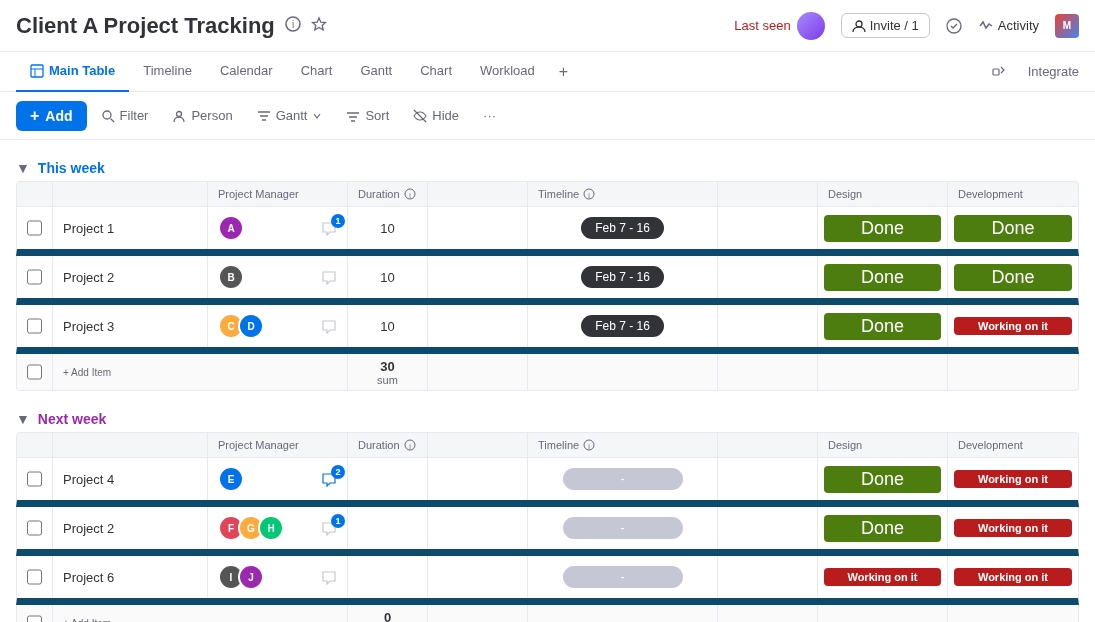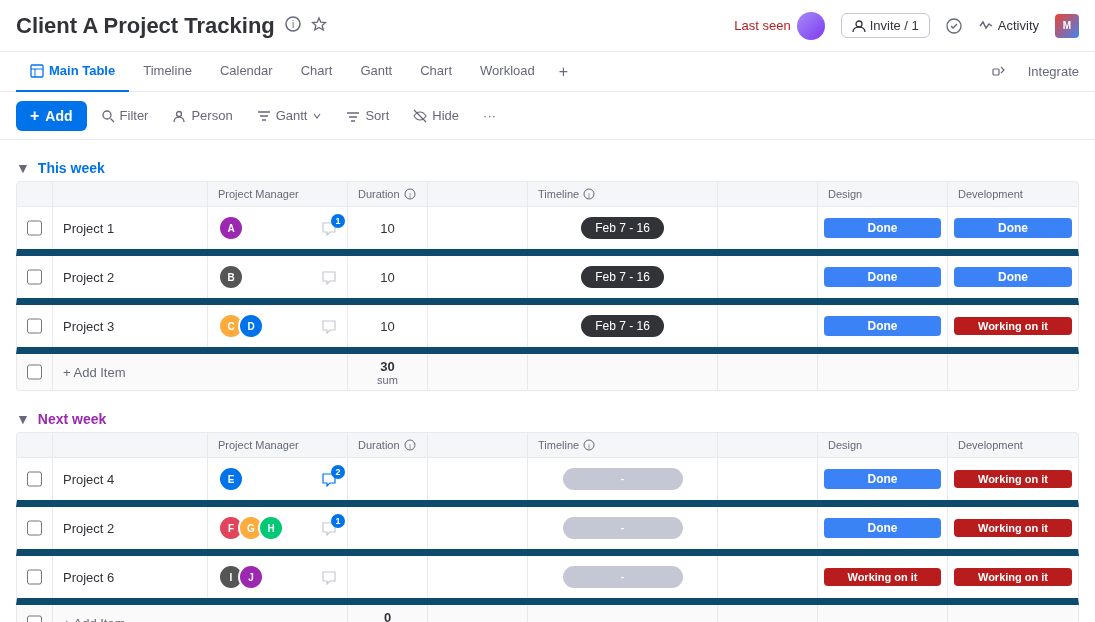"Done" .badge-done { background: #3b82f6 -> #4d7c0f; font-size: 12px -> 18px; font-weight: 700 -> 400 }
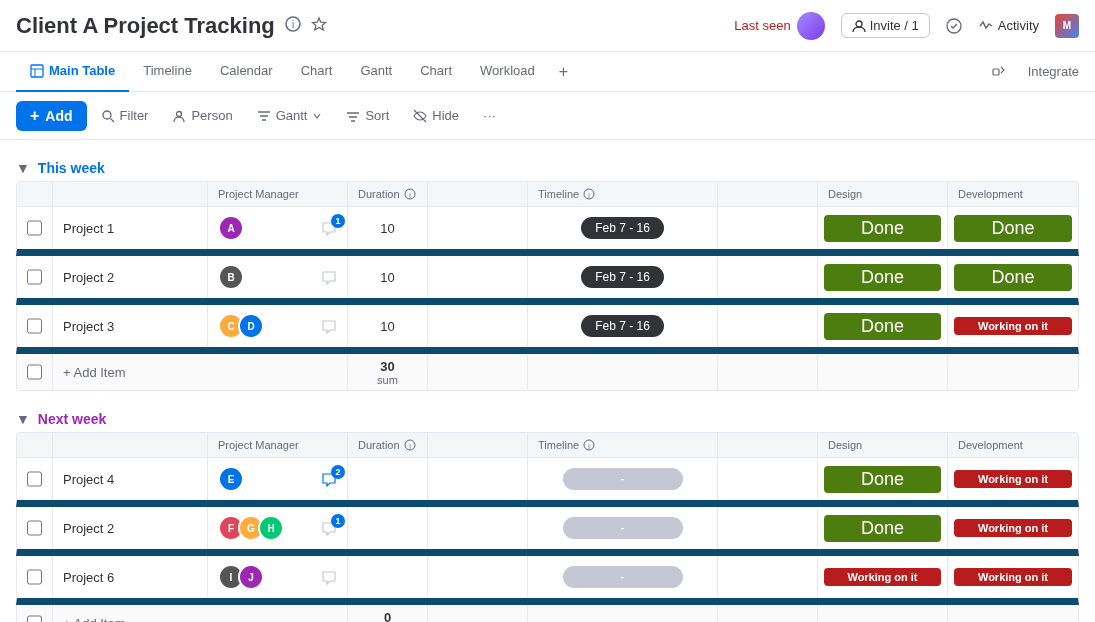"+ Add Item" .add-item-link { font-size: 13px -> 10px }
